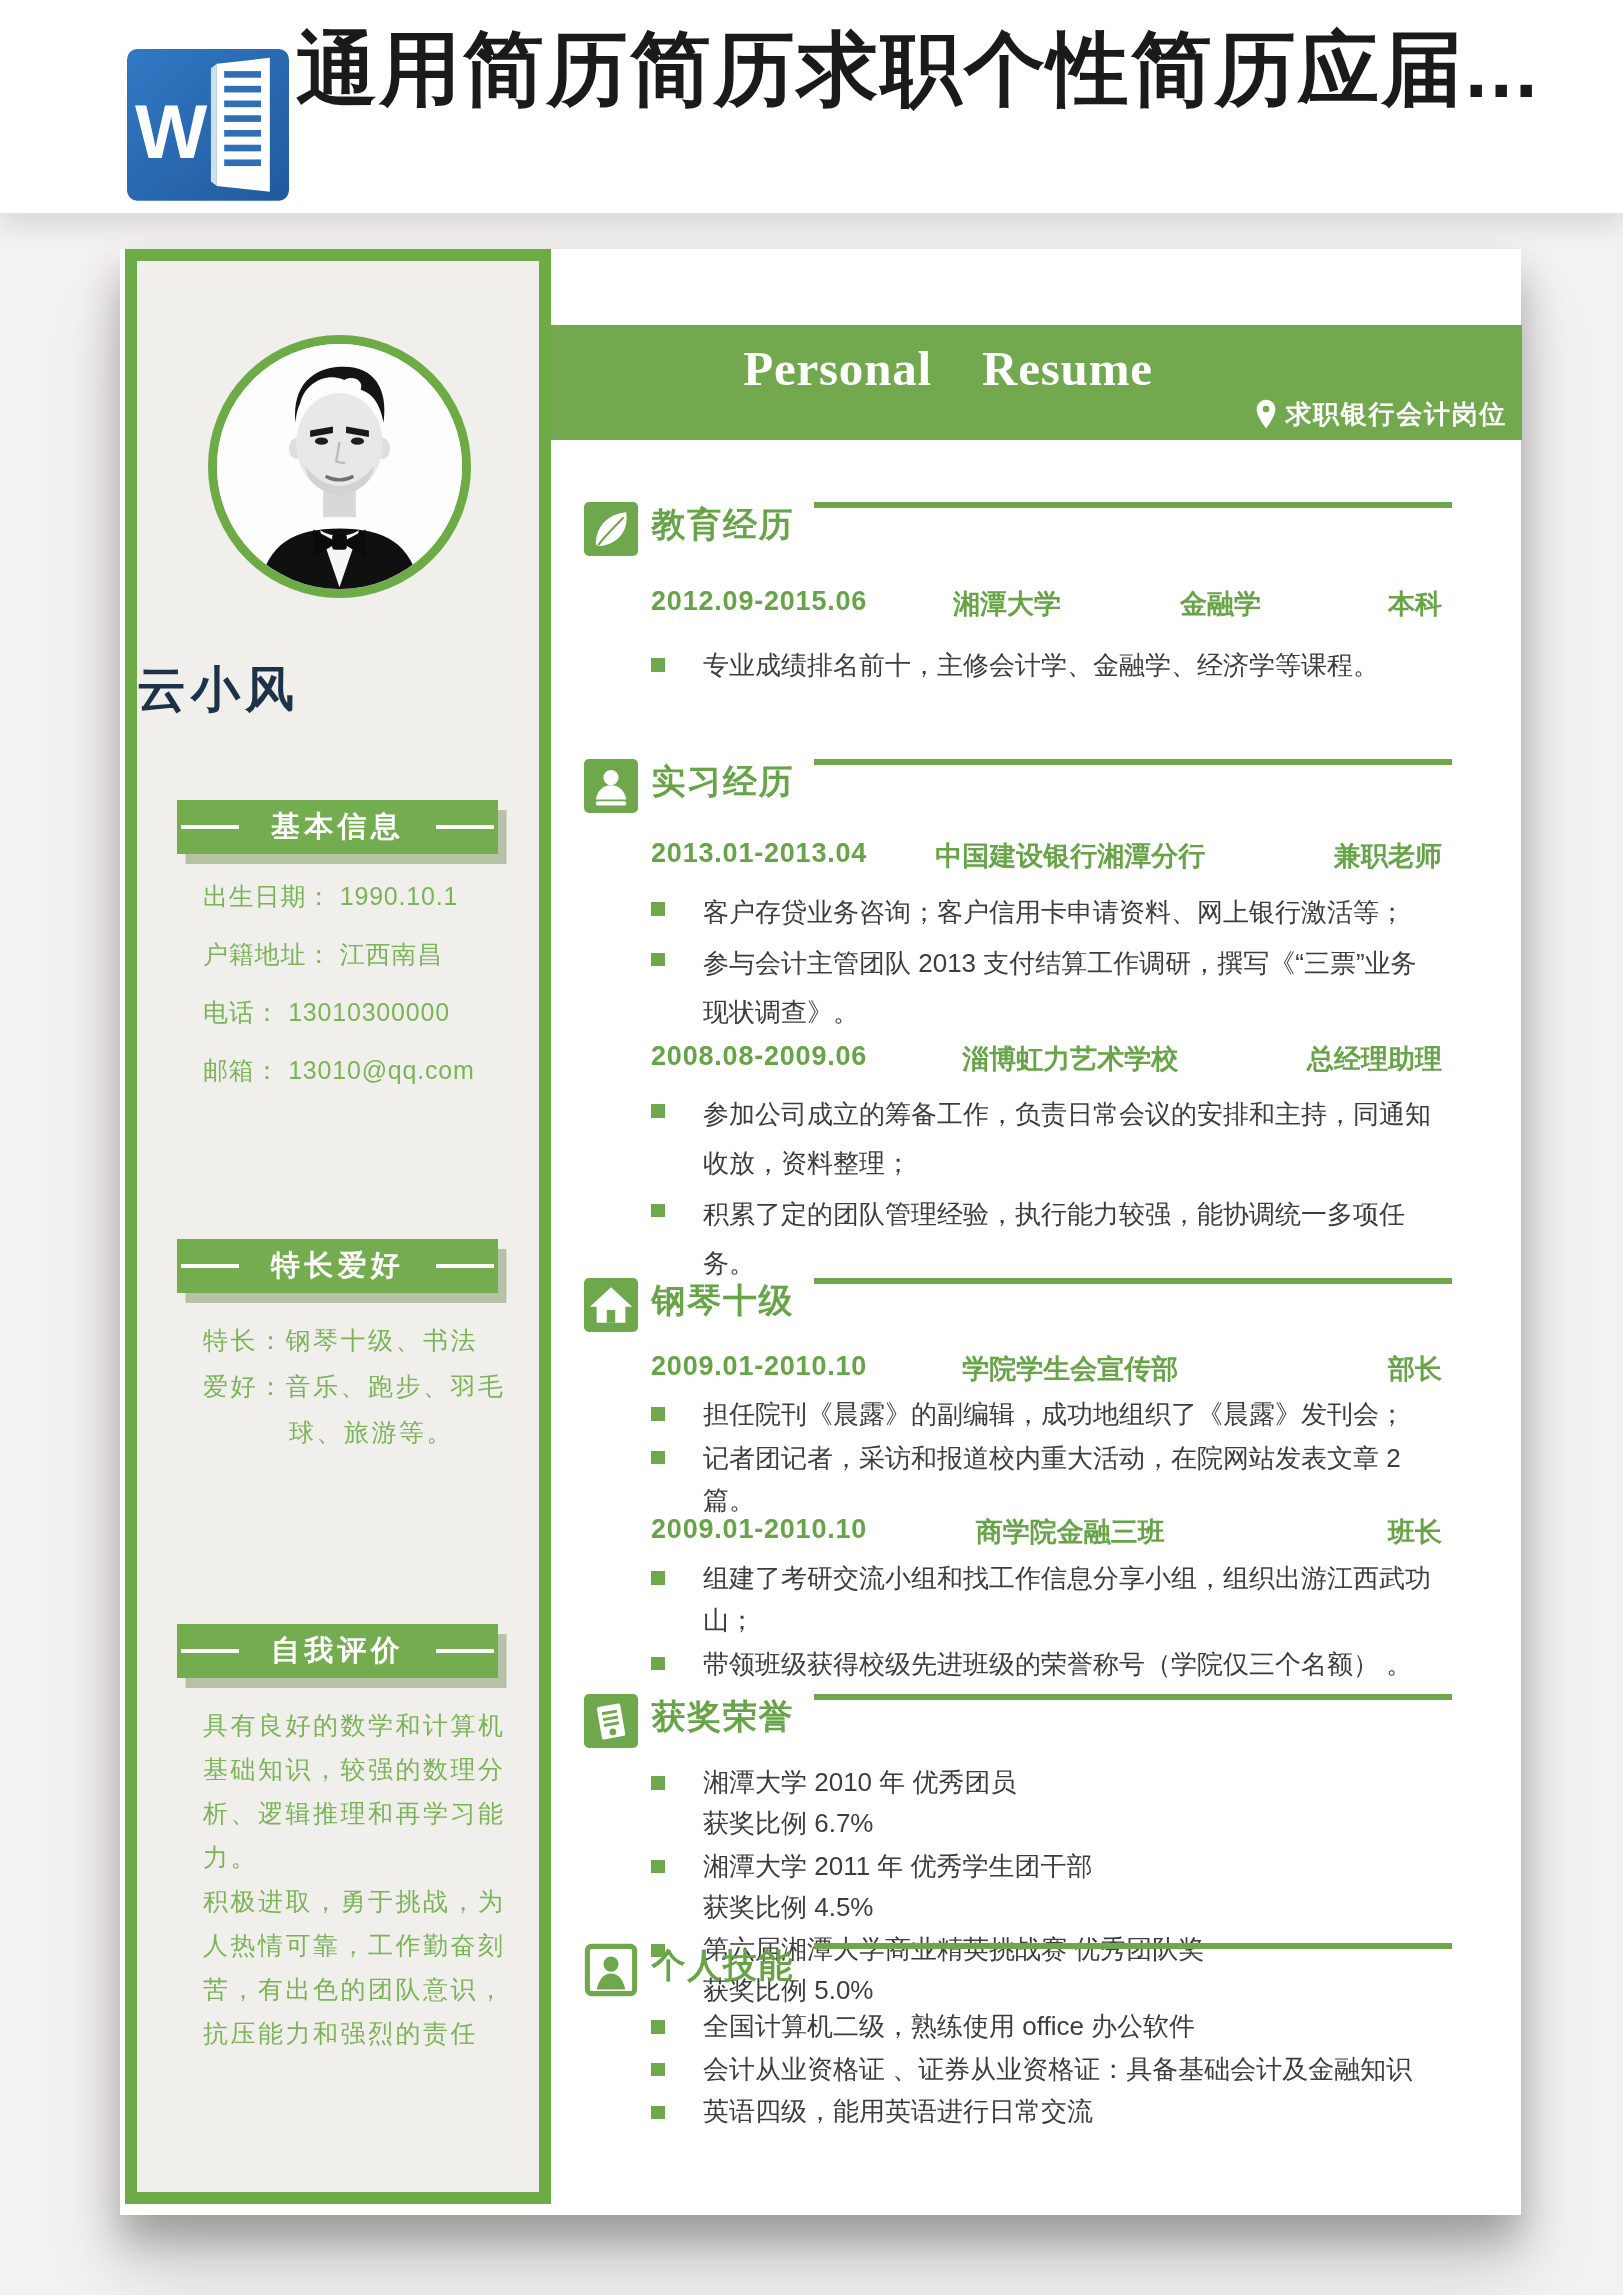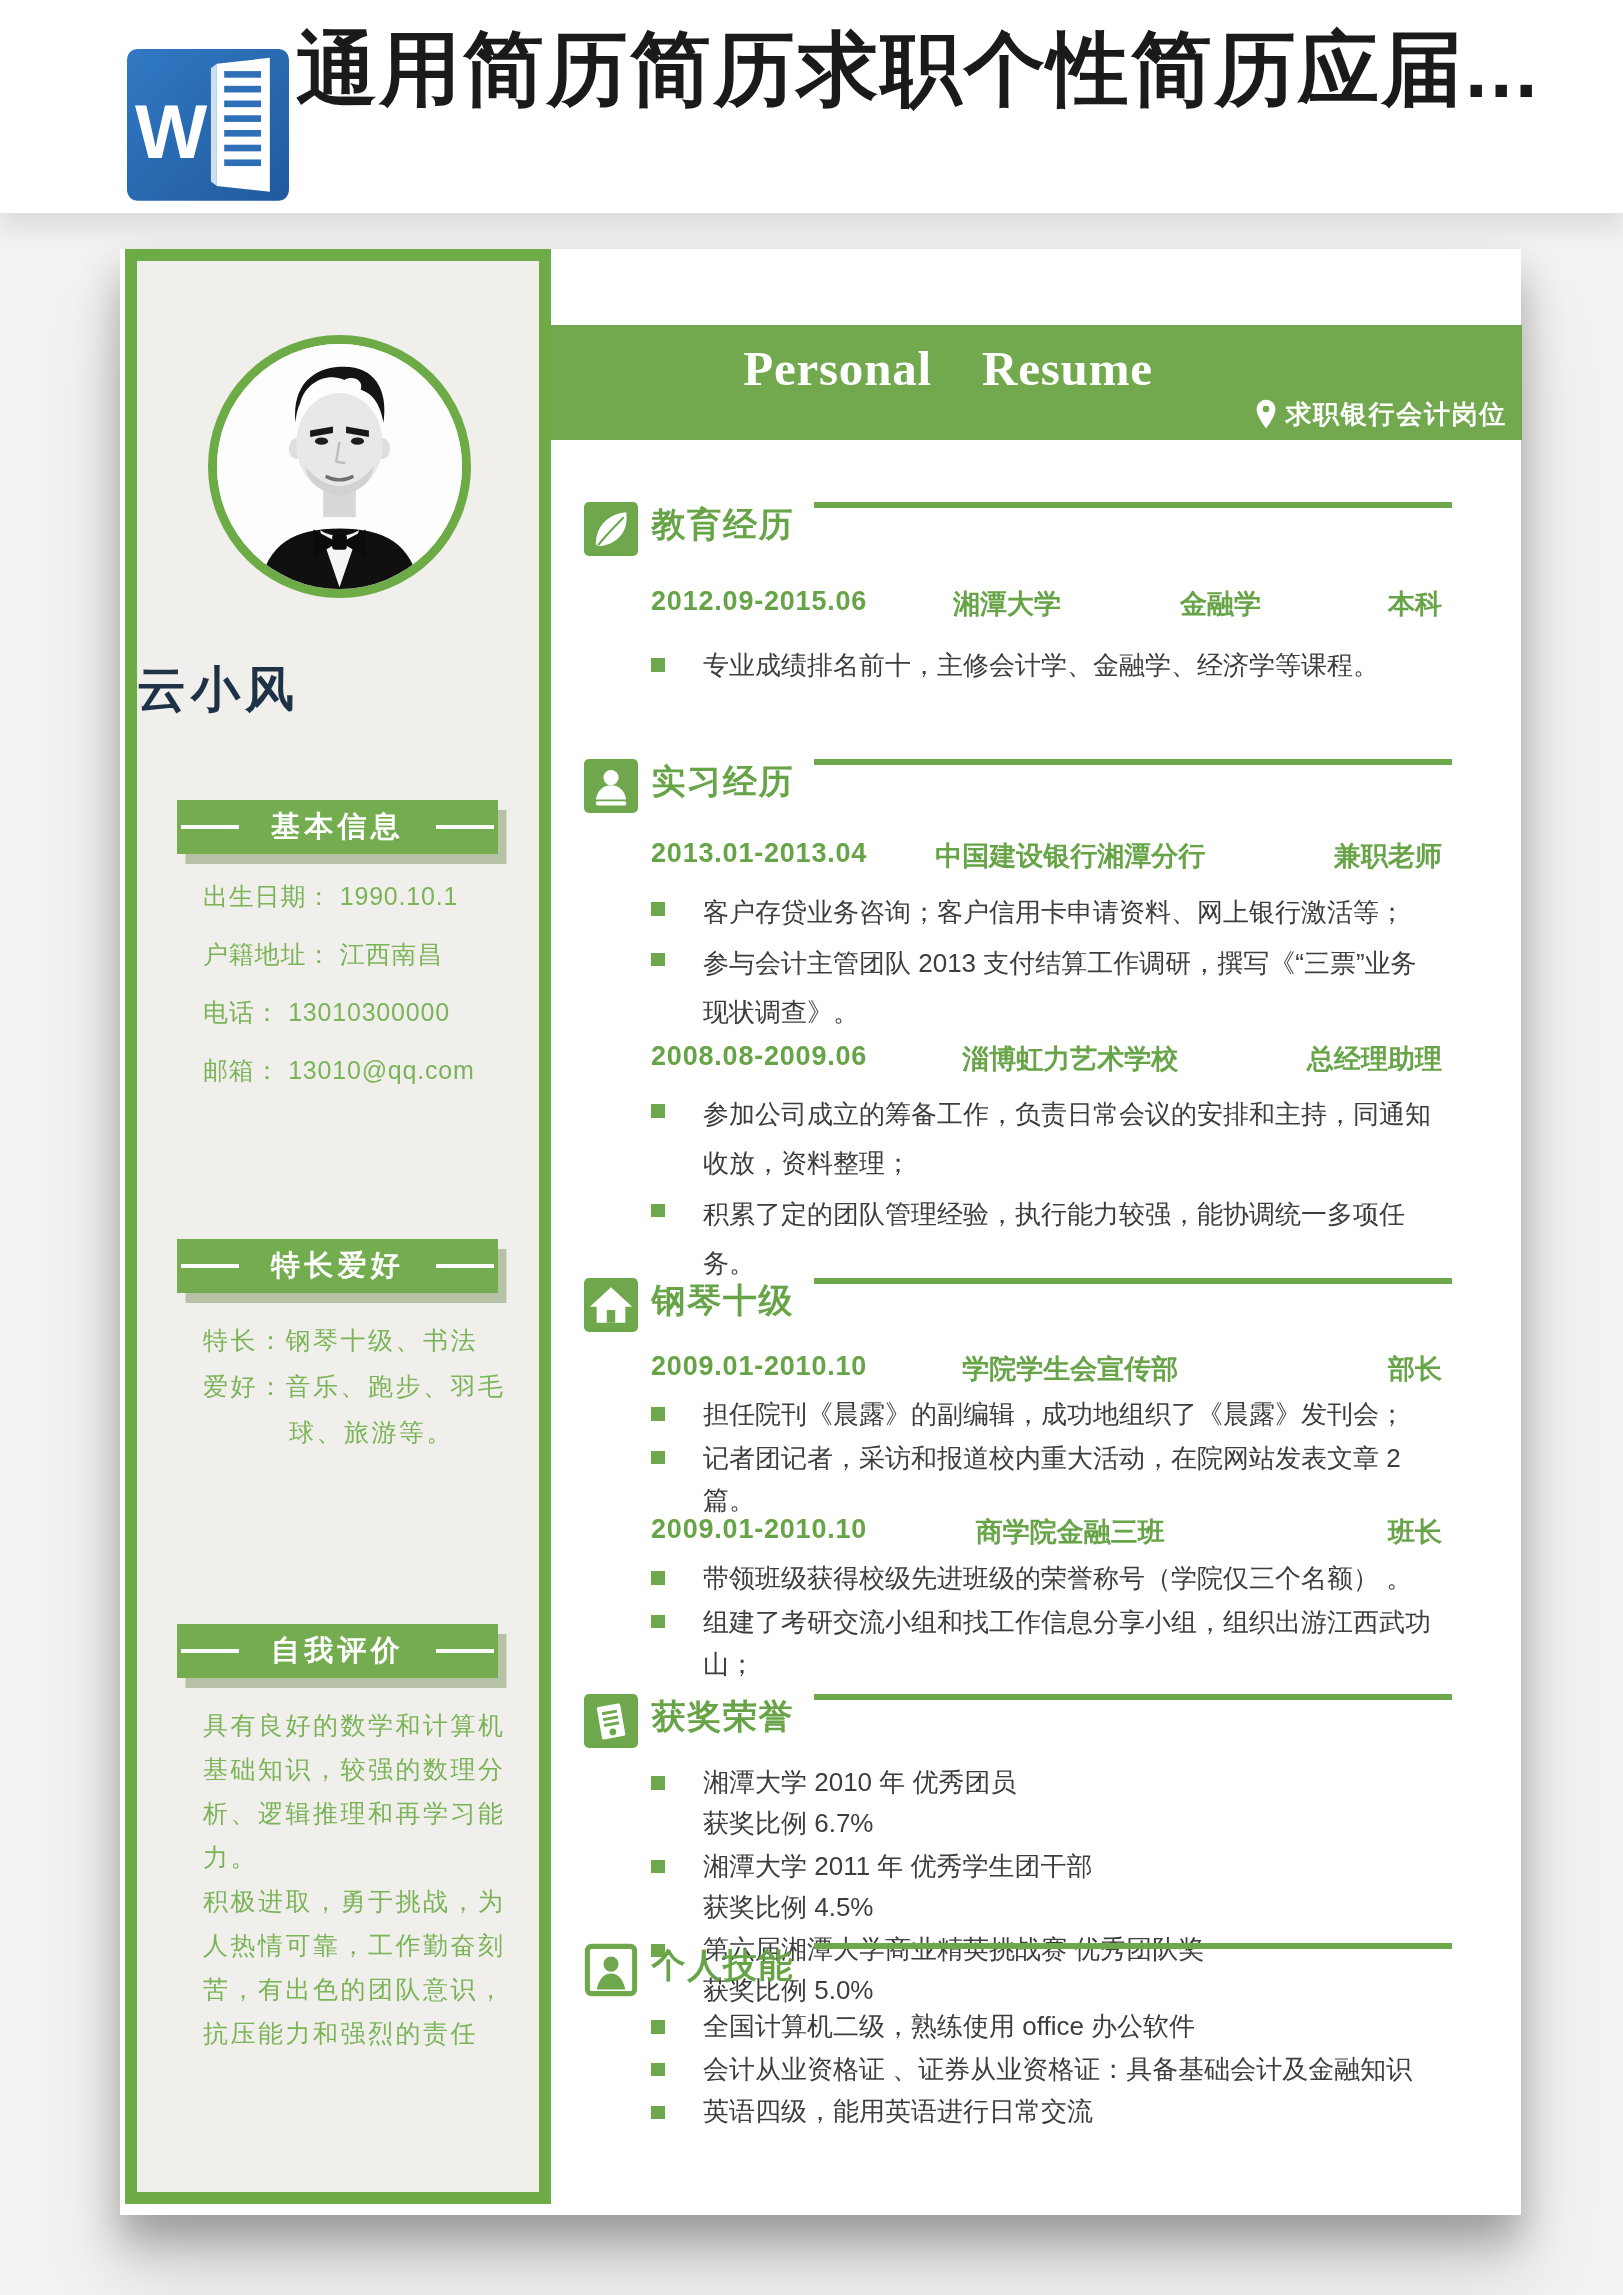"带领班级获得校级先进班级的荣誉称号（学院仅三个名额） 。" li { order: before "组建了考研交流小组和找工作信息分享小组，组织出游江西武功山；" -> after "组建了考研交流小组和找工作信息分享小组，组织出游江西武功山；" }
